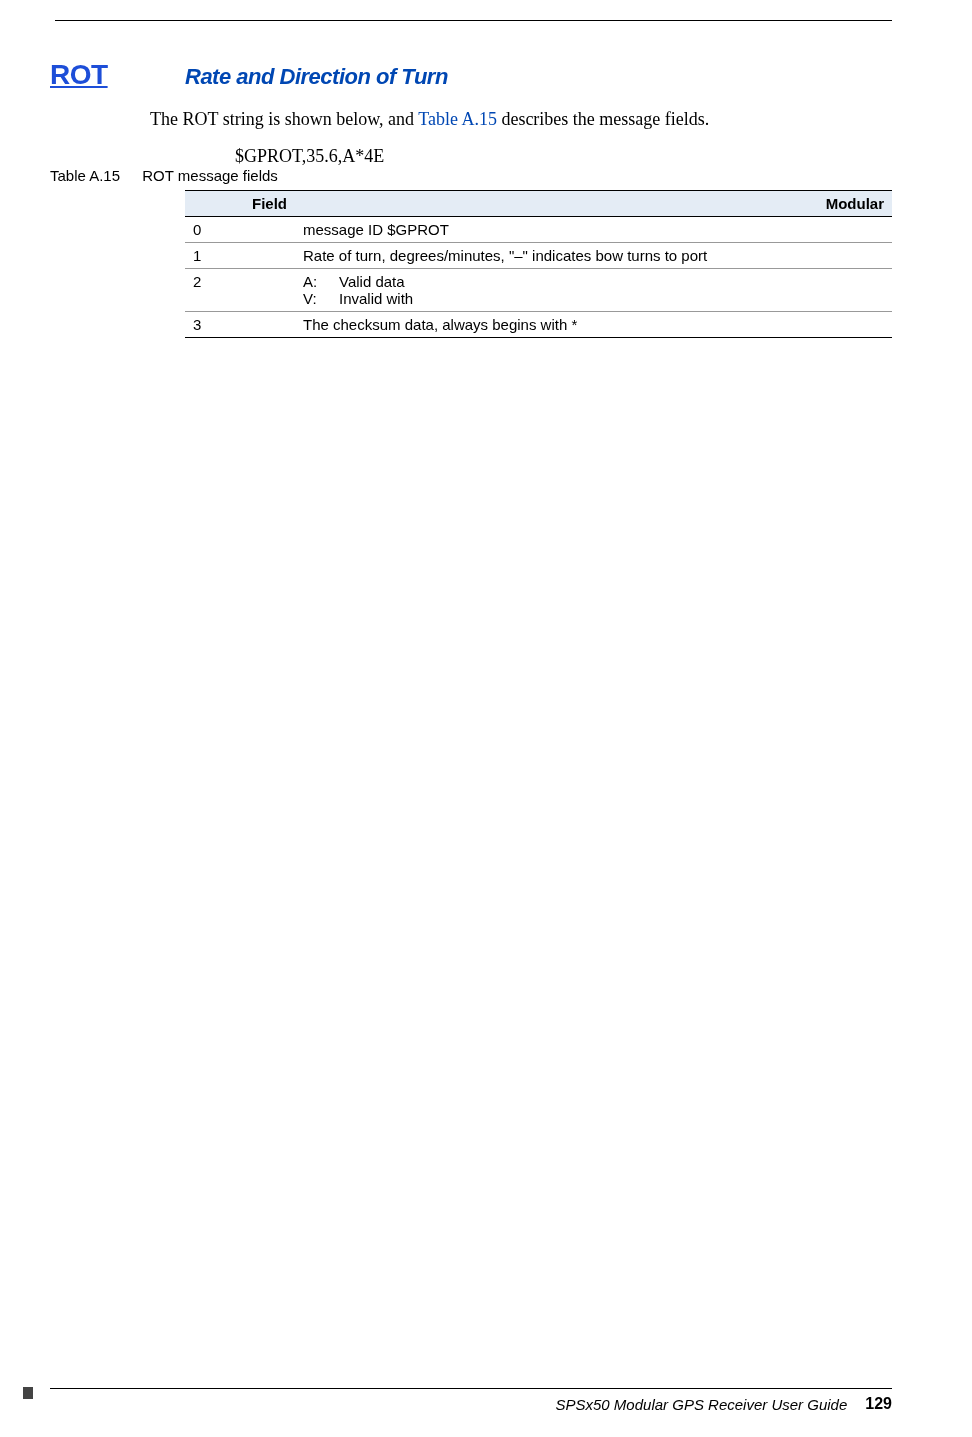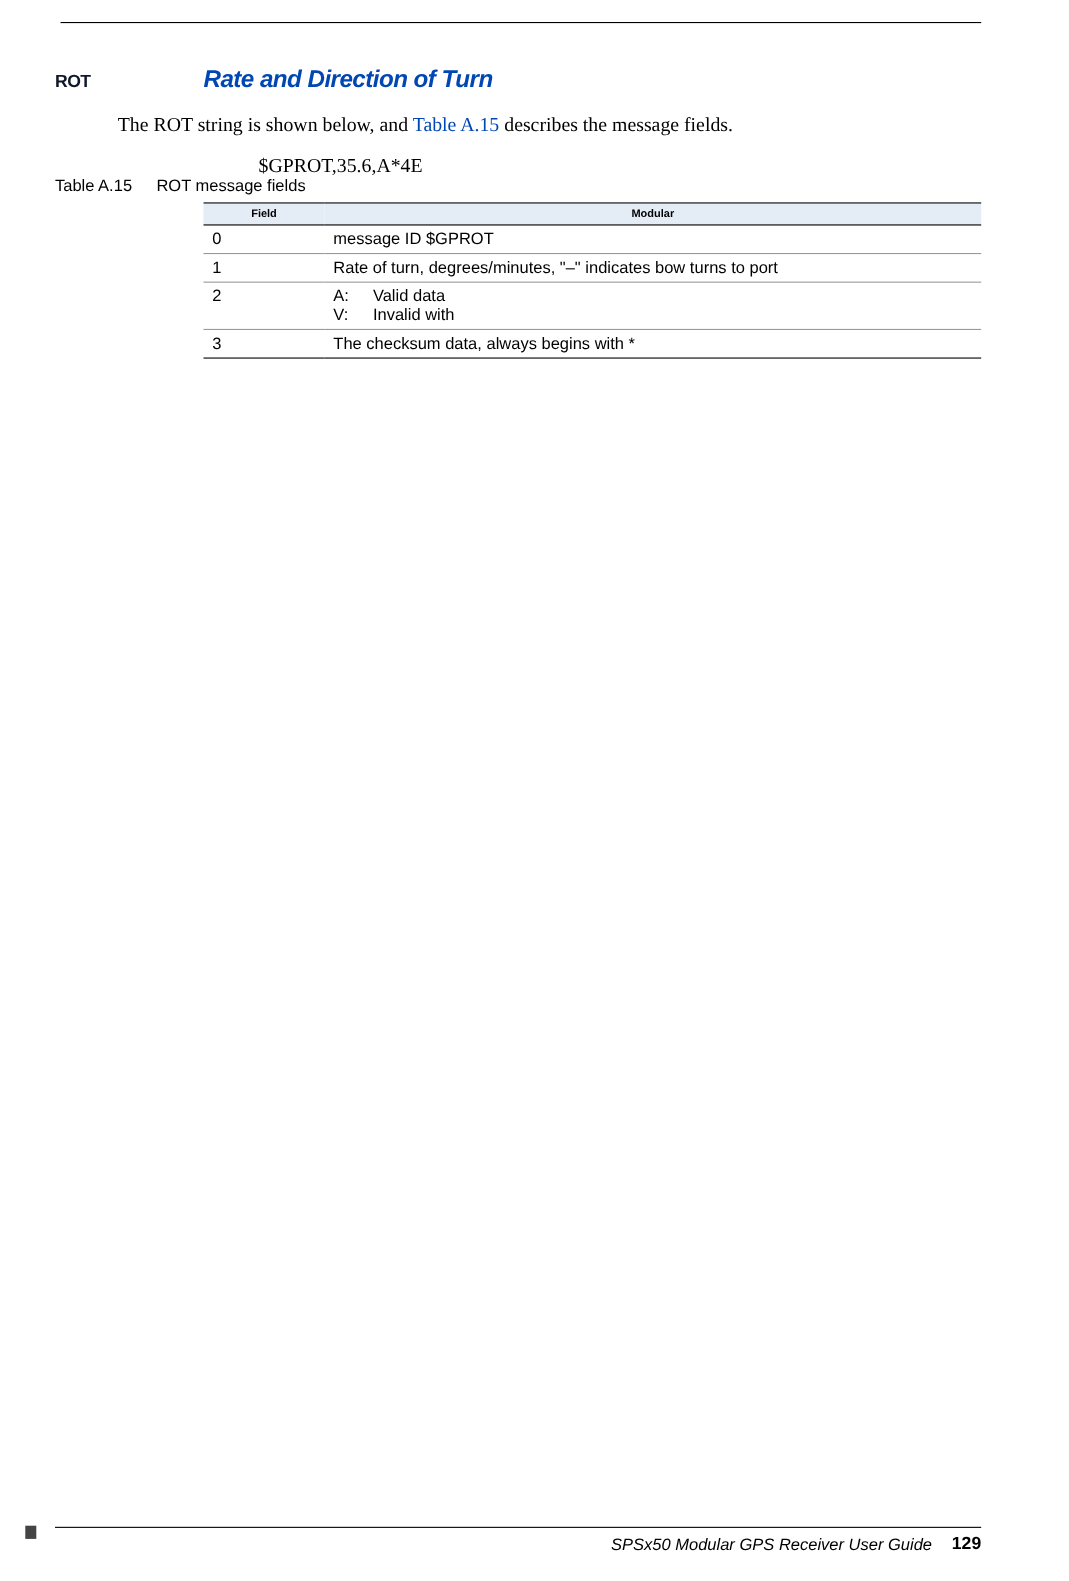"ROT" .section-abbrev { color: #0f172a -> #1d4ed8; font-size: 16px -> 28px; text-decoration: none -> underline }
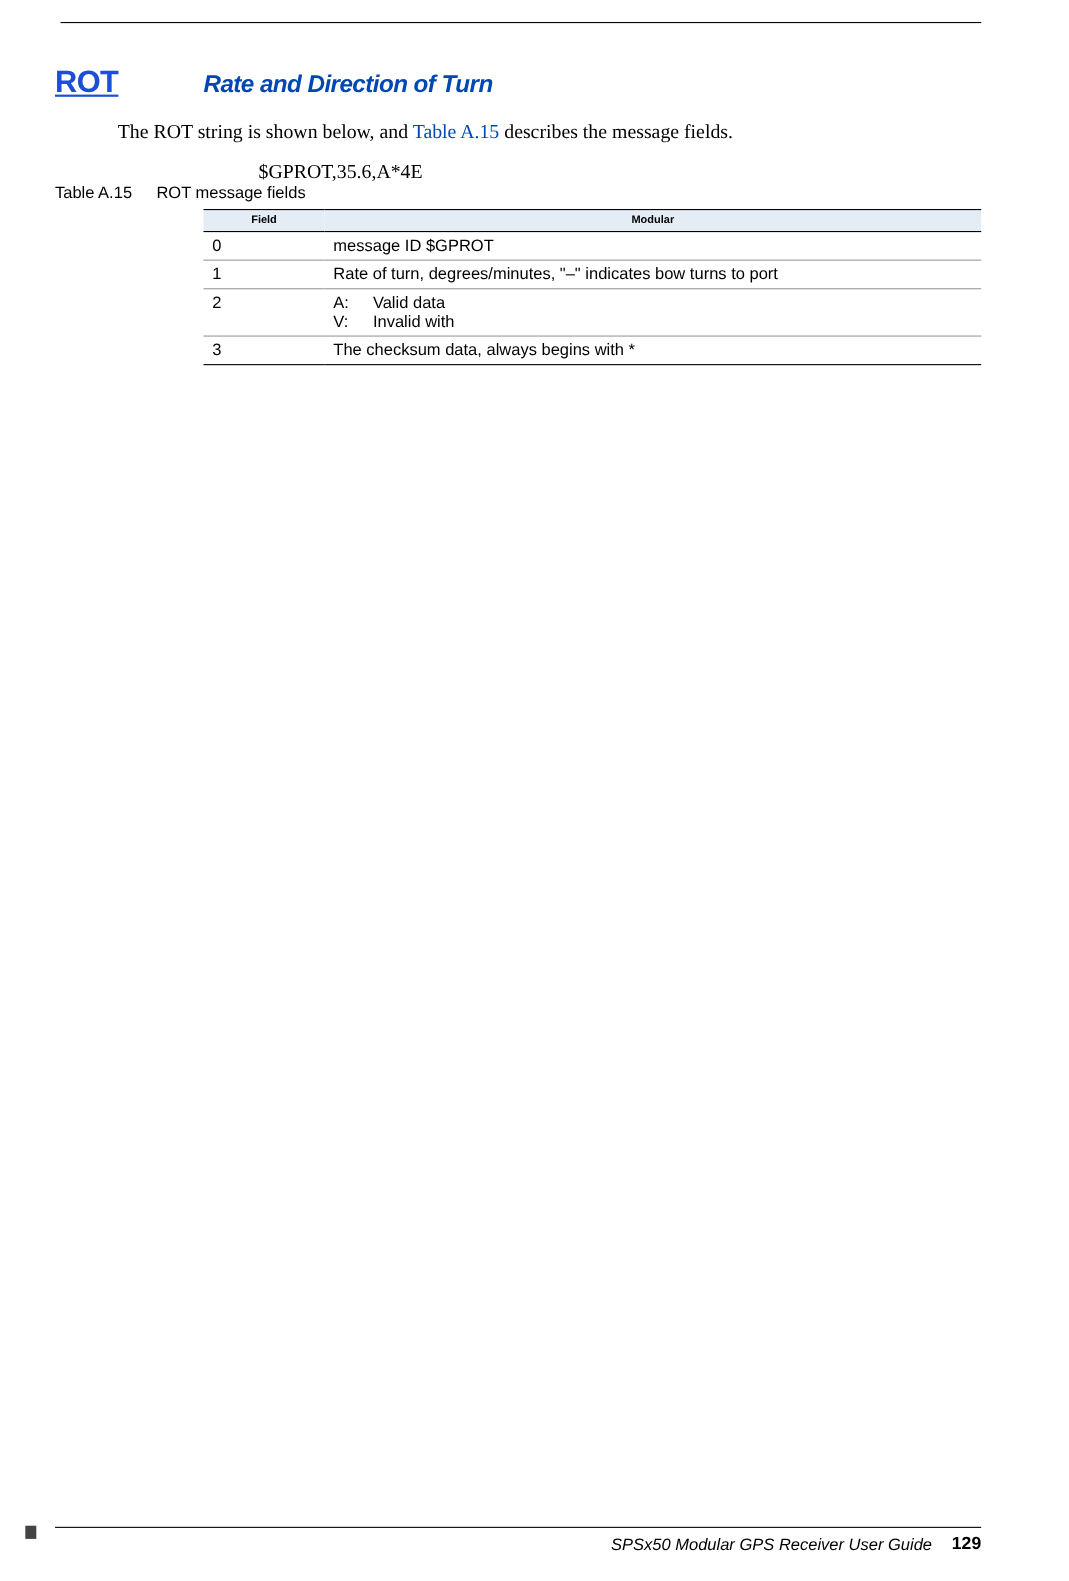"The ROT string is shown" .body-text { margin-left: 57px -> 100px }
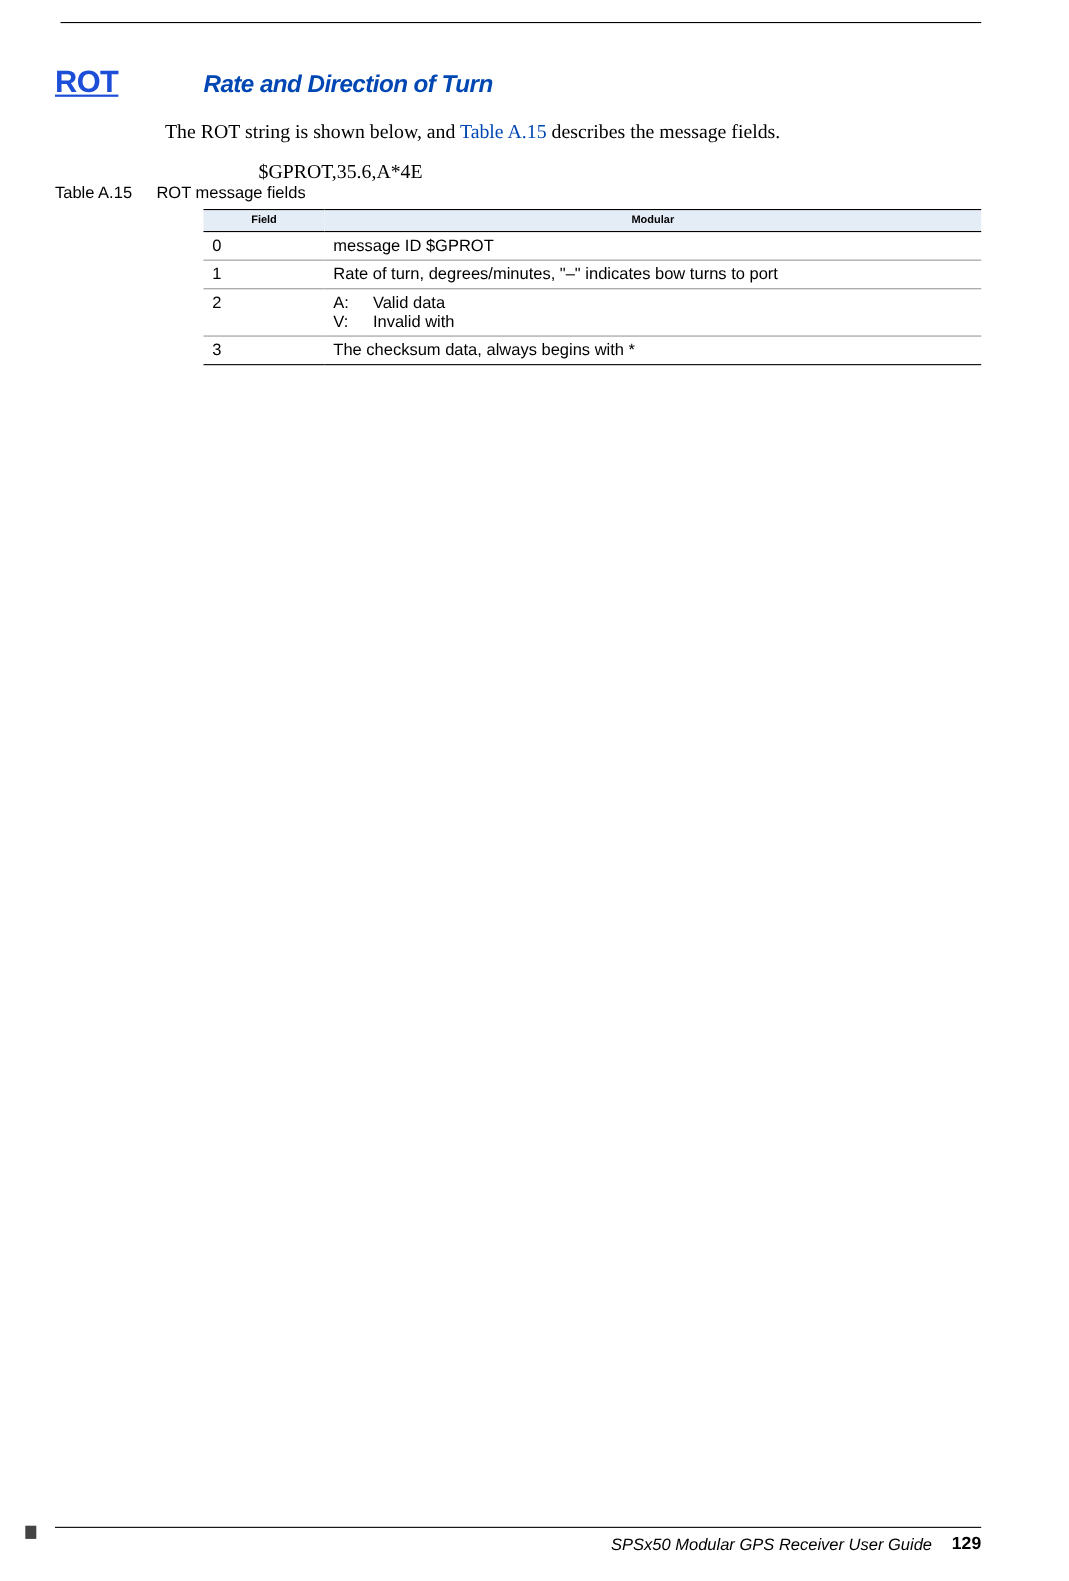"Field" .data-table th { font-size: 10px -> 15px; text-align: center -> right }
